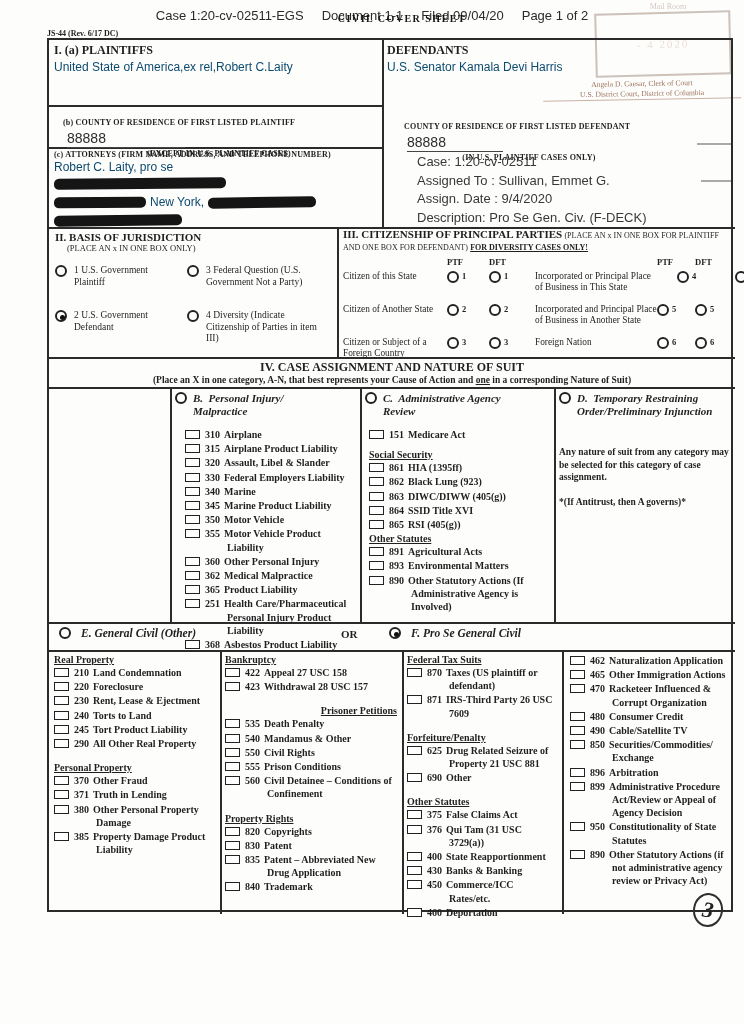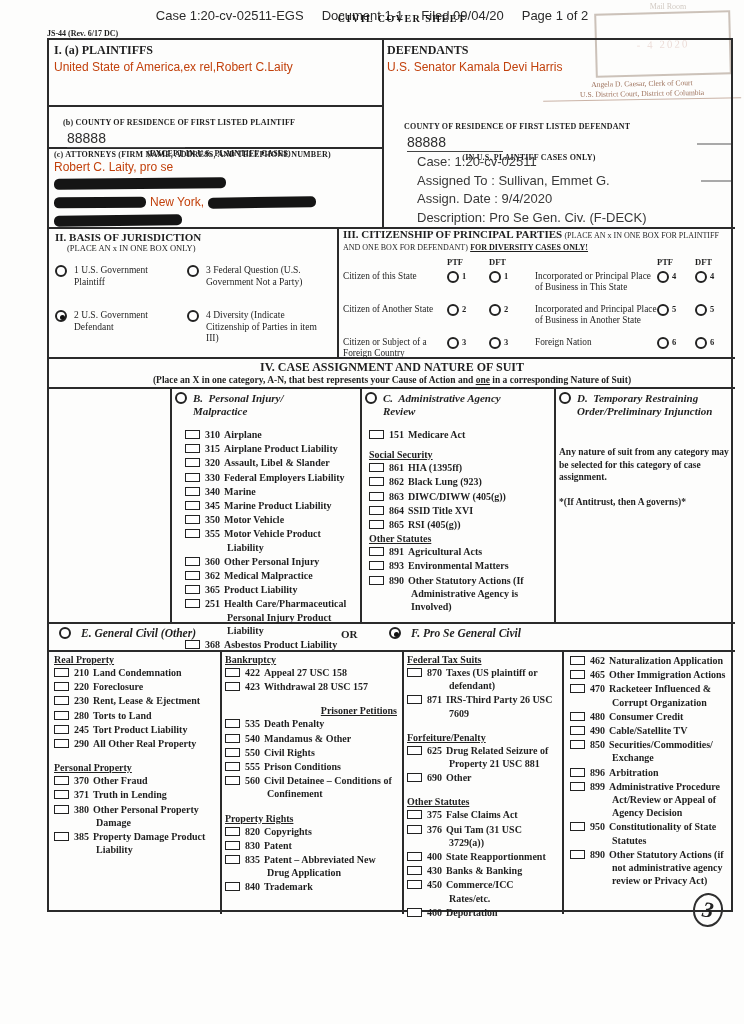"United State of America,ex rel,Robert" .fill-sans { color: #c2410c -> #0c4a6e }
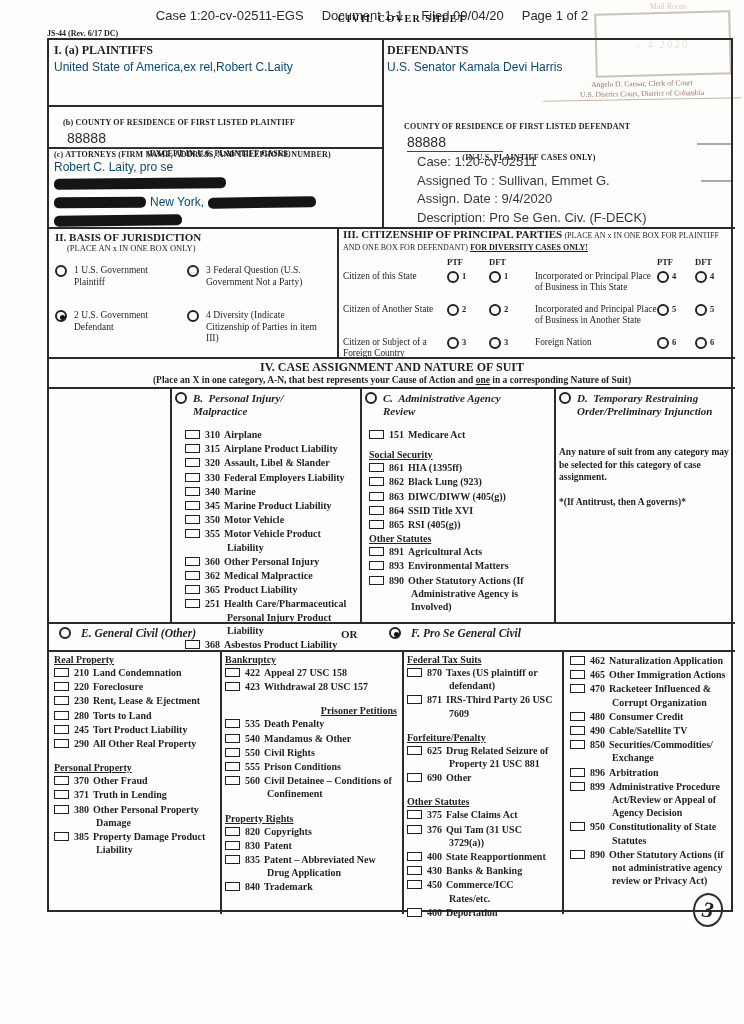"Incorporated or Principal Place of" div.c3row { gap: none -> 20px }
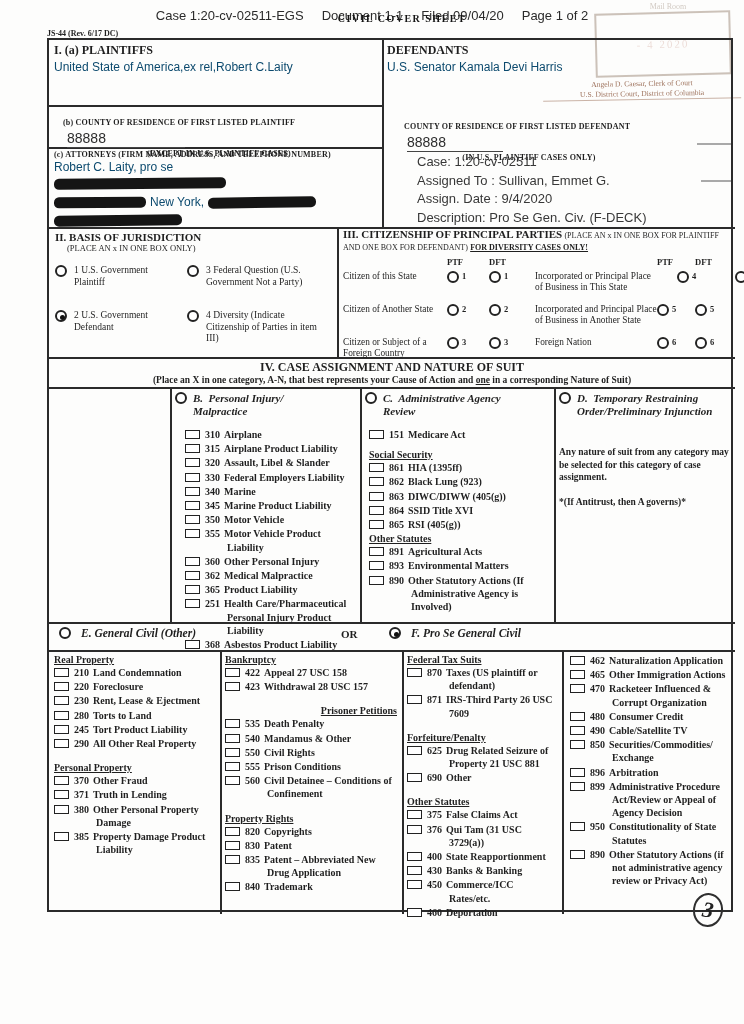"280" span.code { text: 280 -> 240 }
